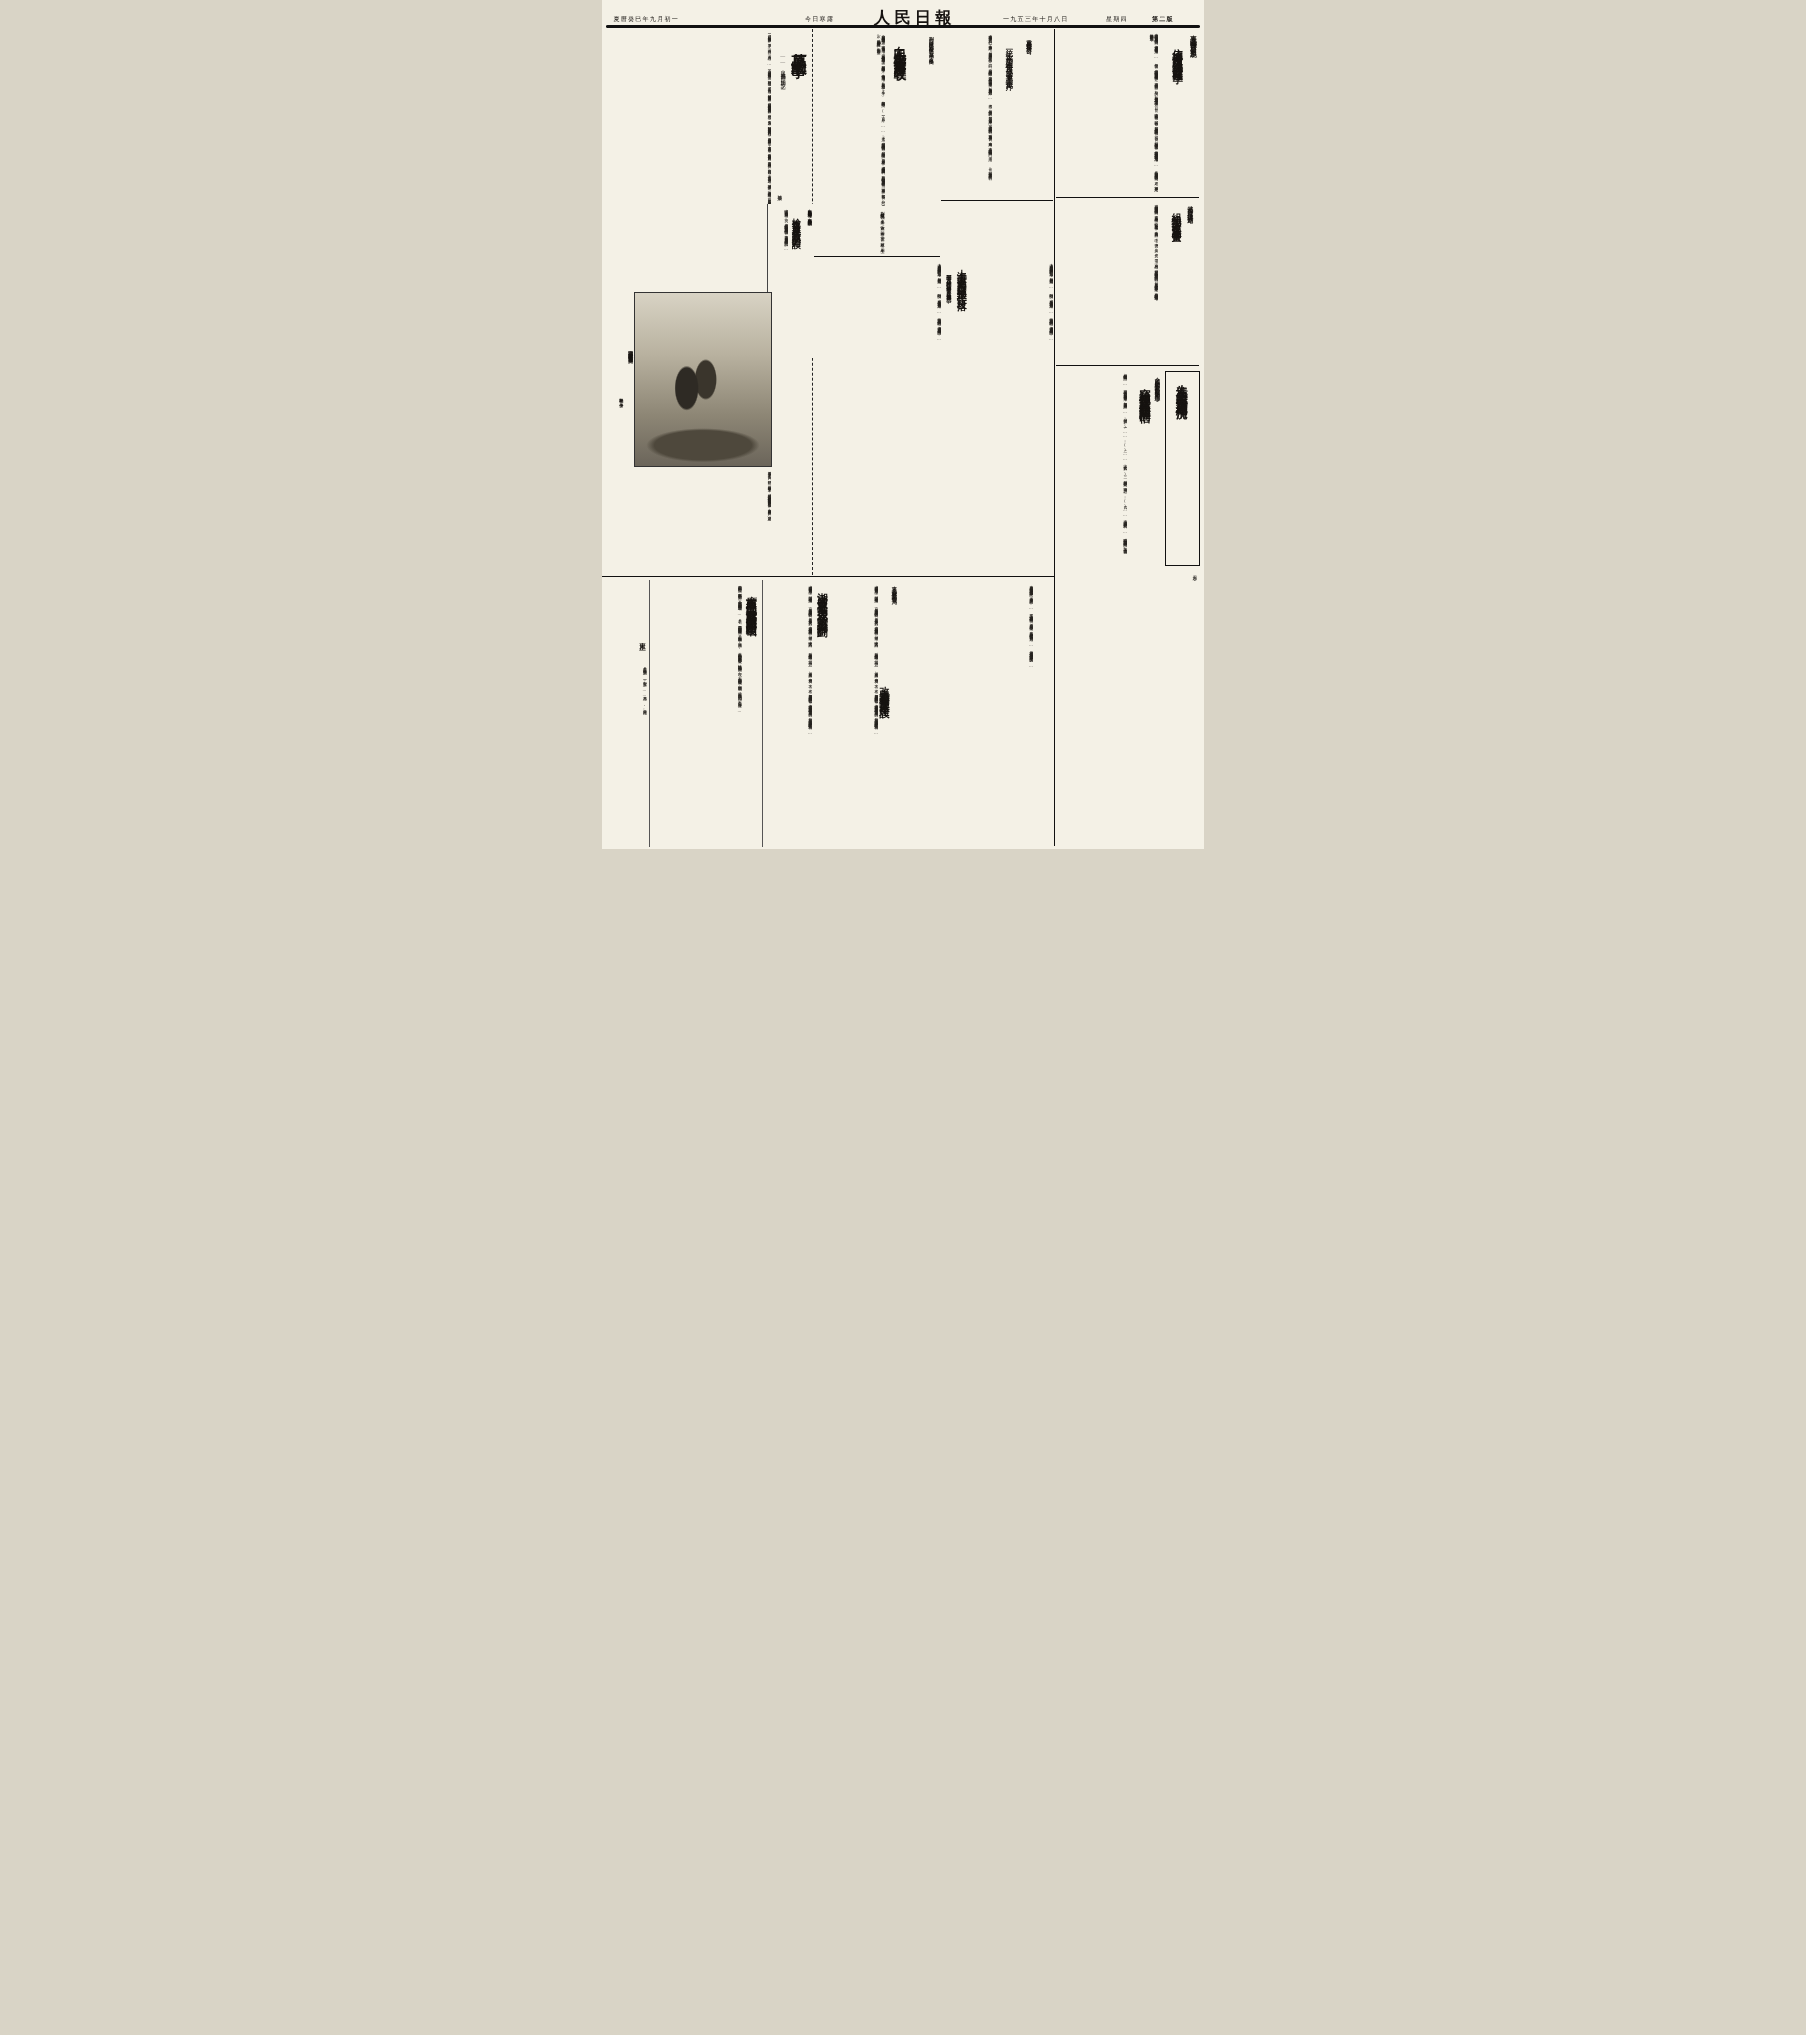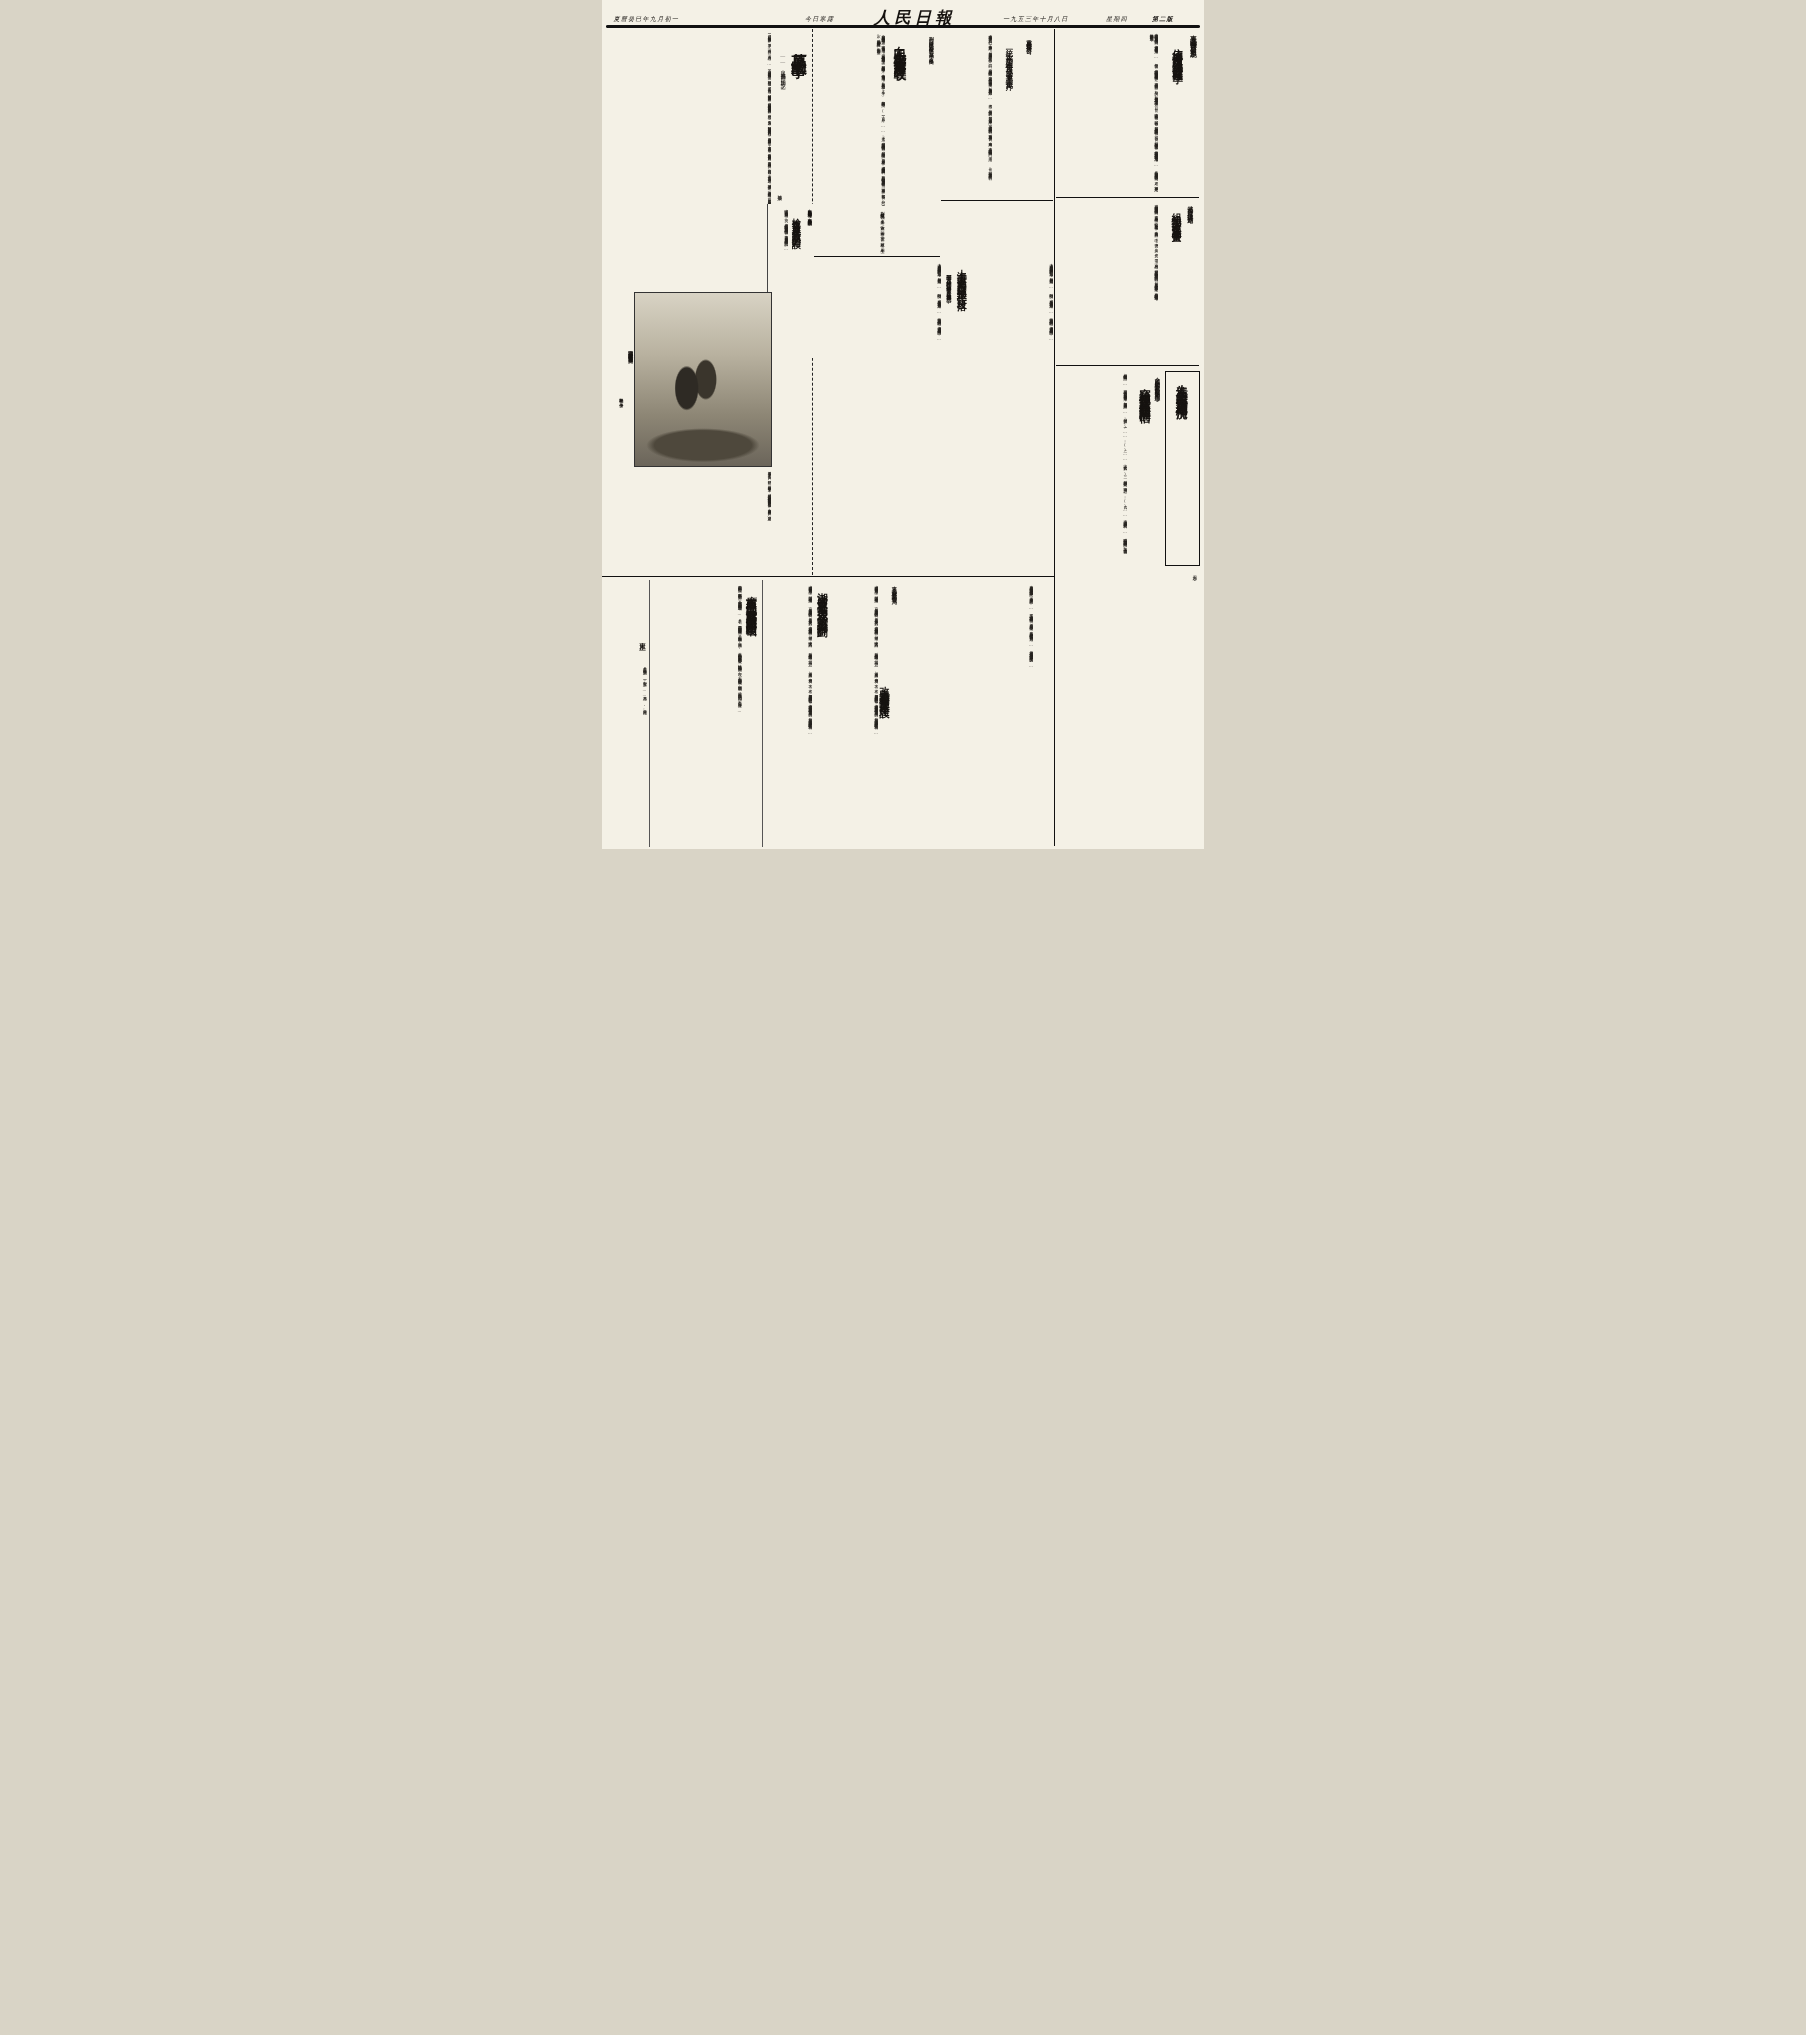"人民日報" .mast { font-style: italic -> none }
